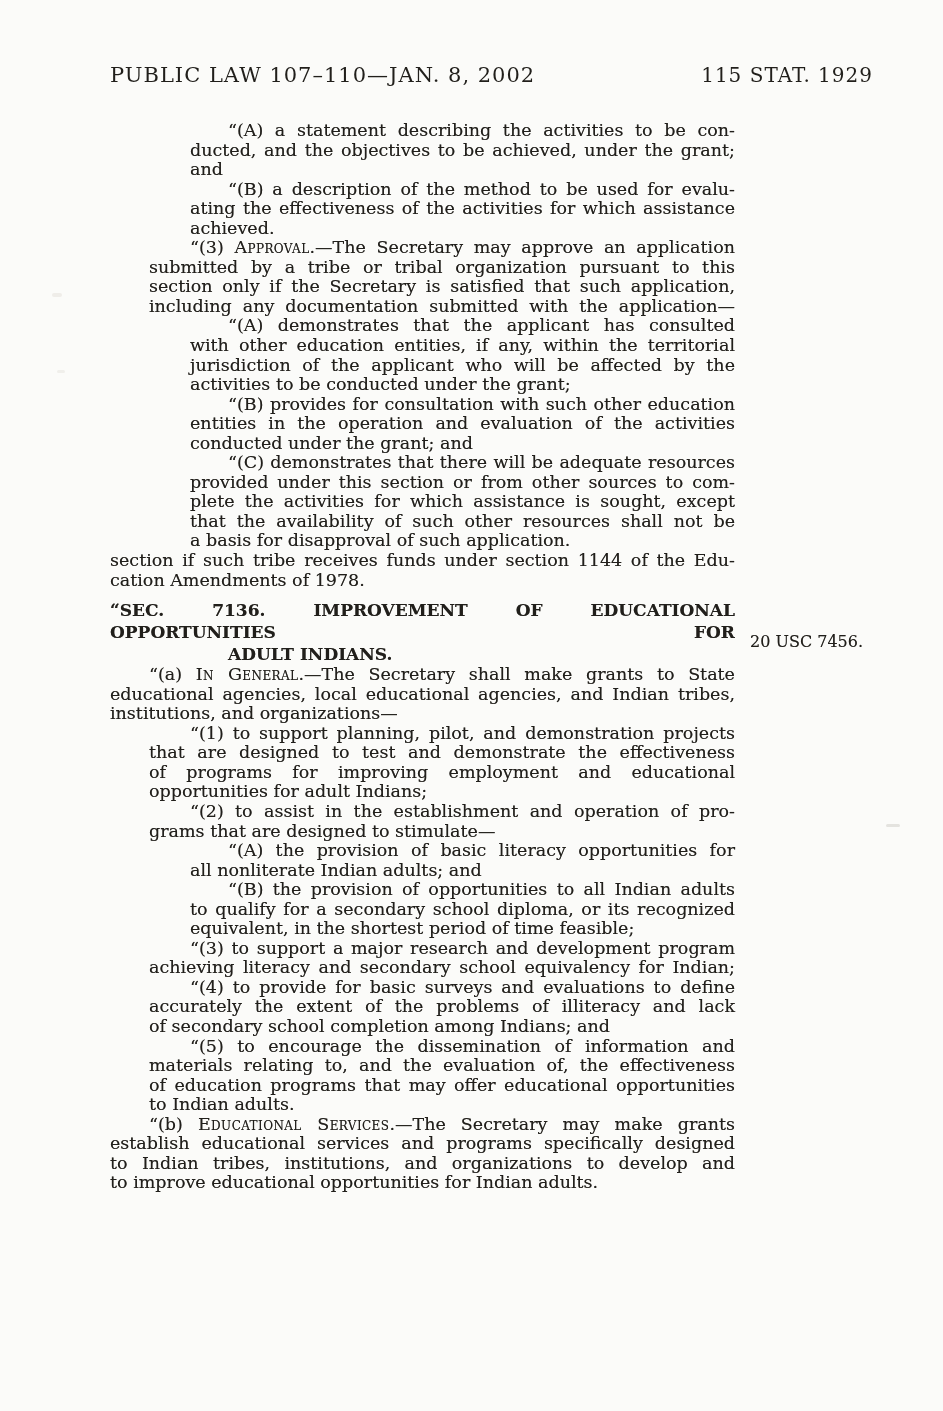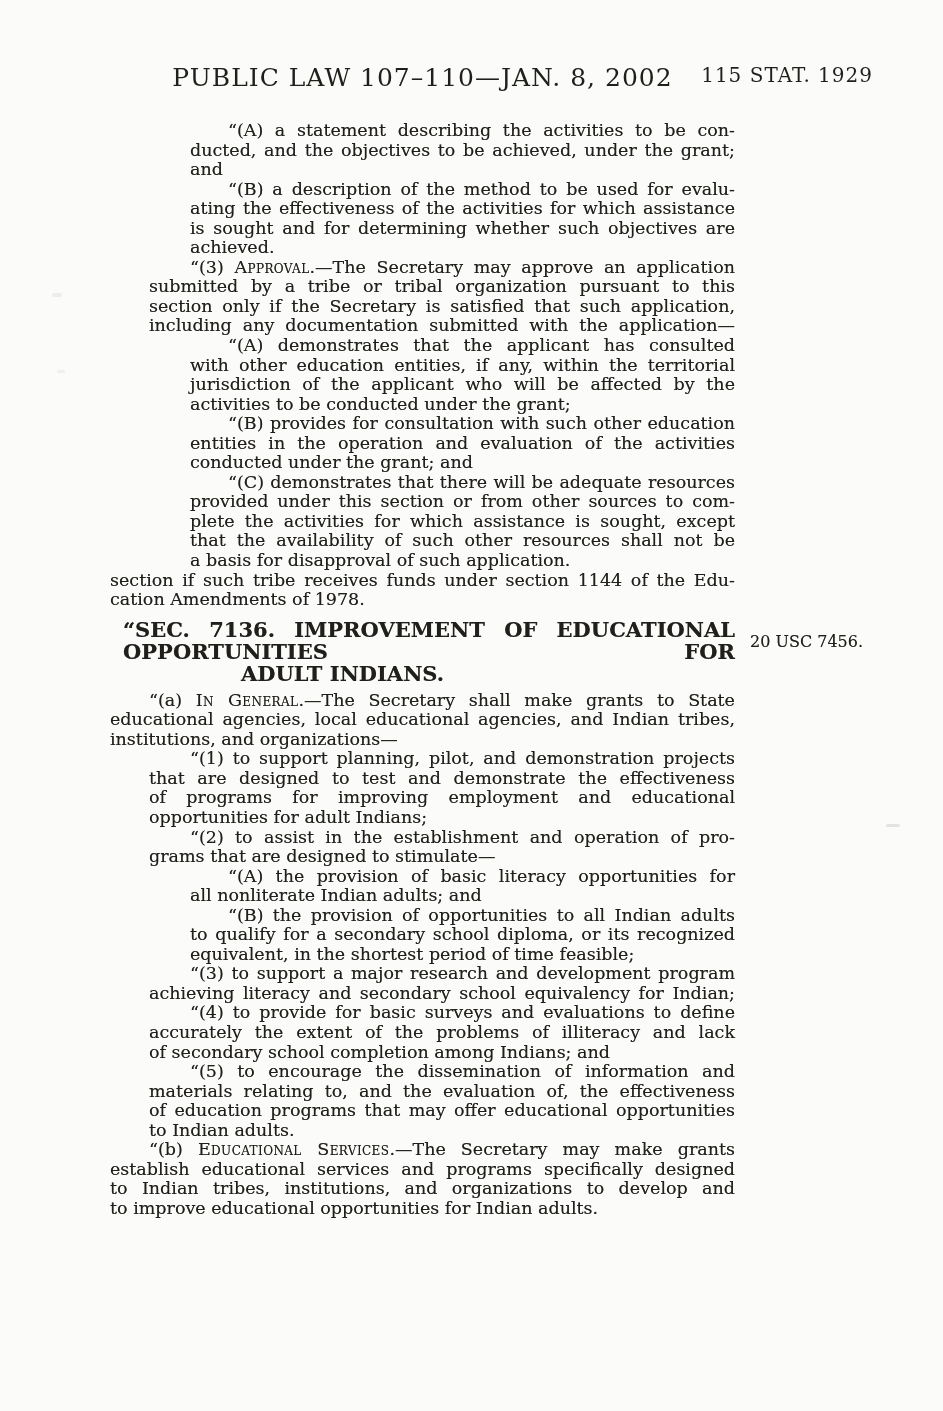"PUBLIC LAW 107–110—JAN. 8, 2002" .hdr-law { font-size: 25px -> 21px; text-align: center -> left }
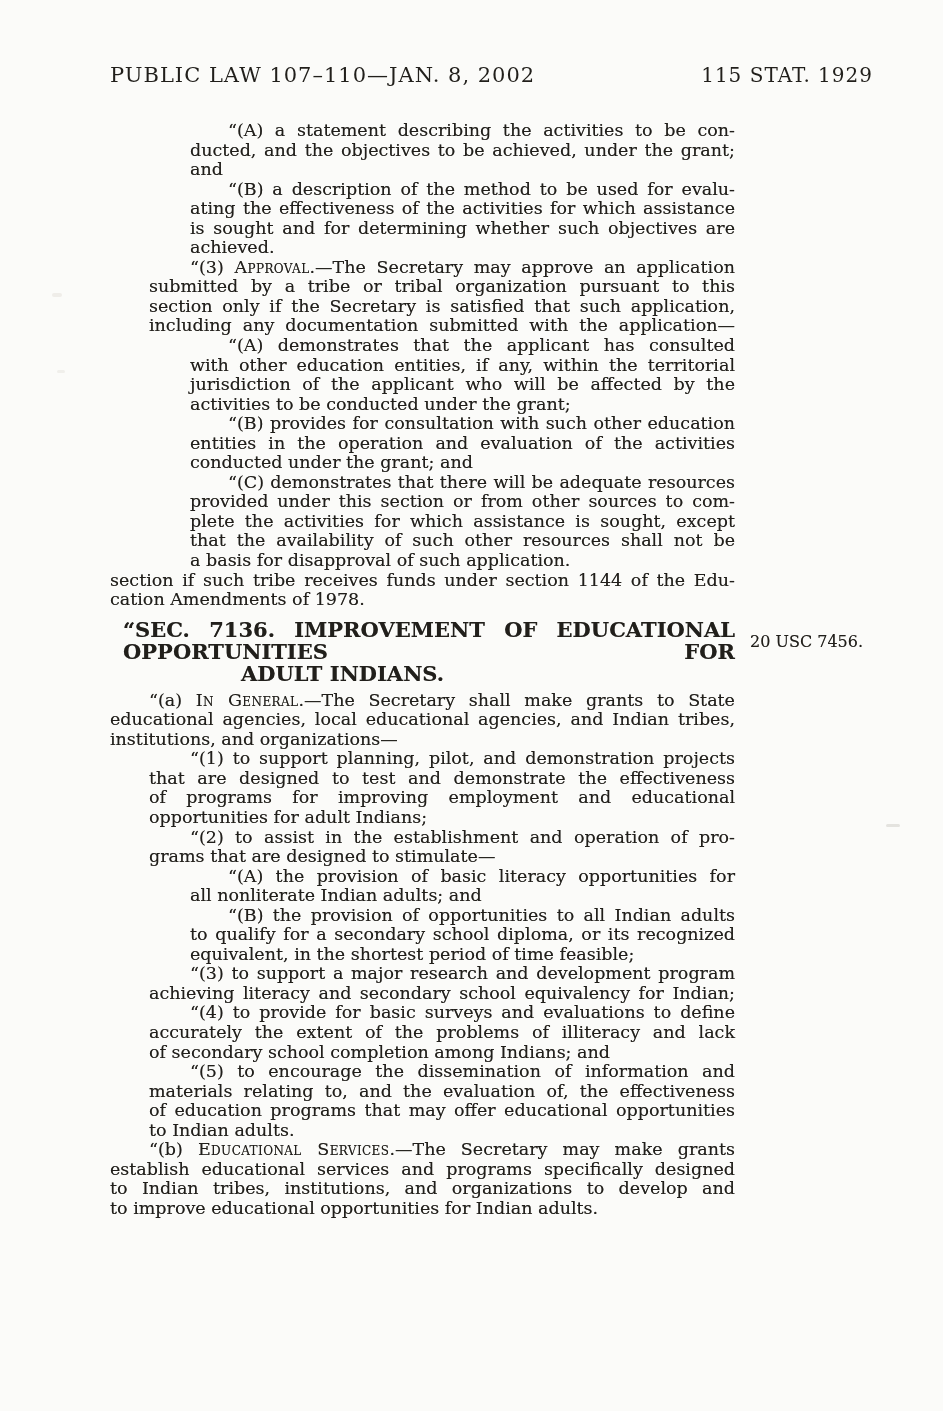"is sought and for determining" div.ln { html: <div><span>is sought and for determining whether such objectives are</span></div> -> none }
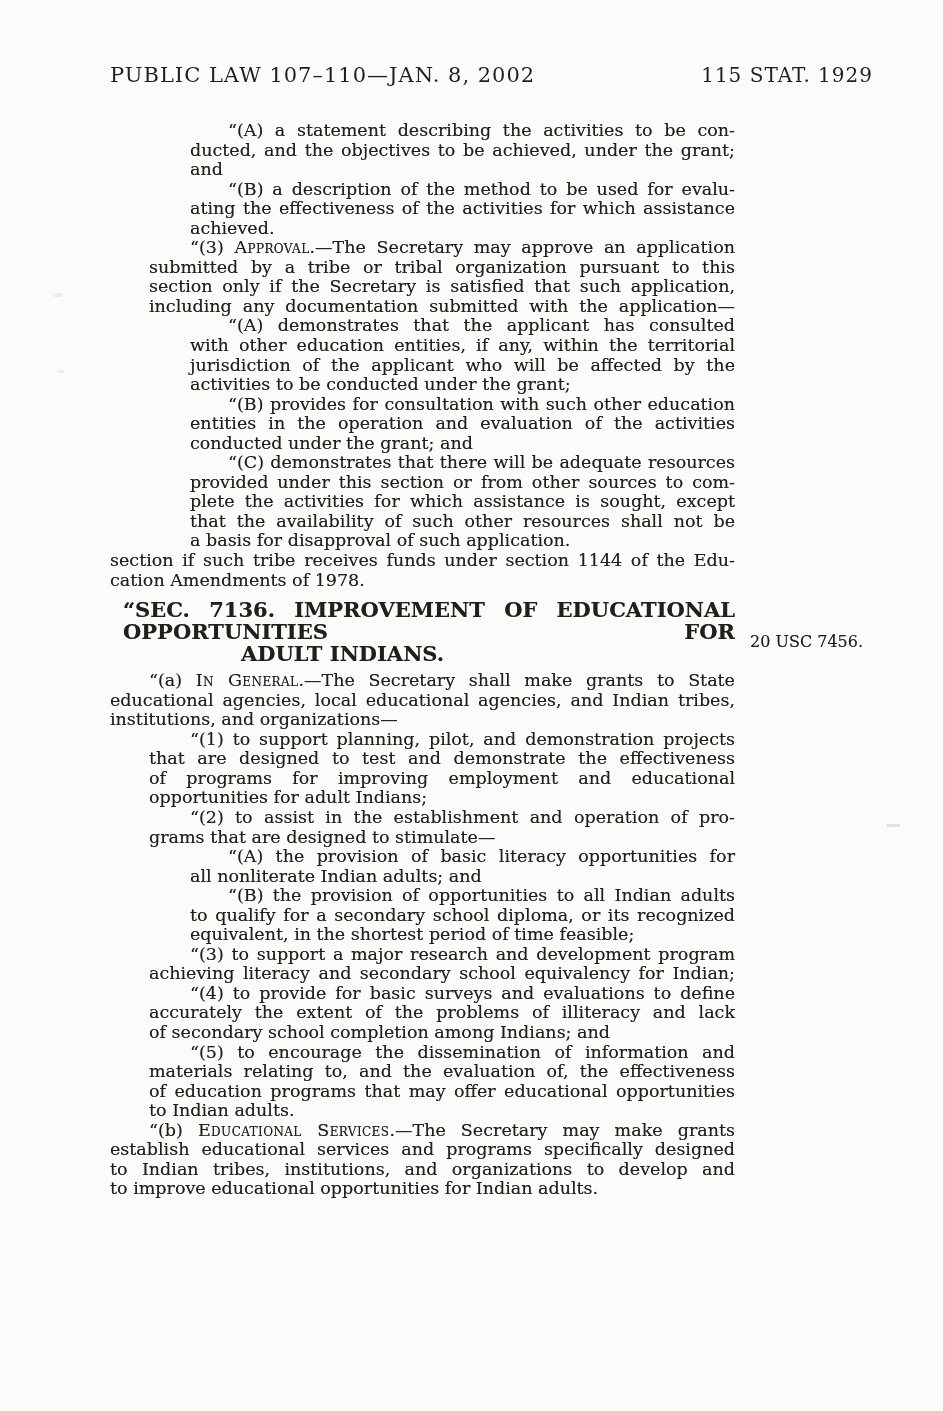"“SEC. 7136. IMPROVEMENT OF EDUCATIONAL" .heading { font-size: 21px -> 17px; margin-left: 13px -> none }
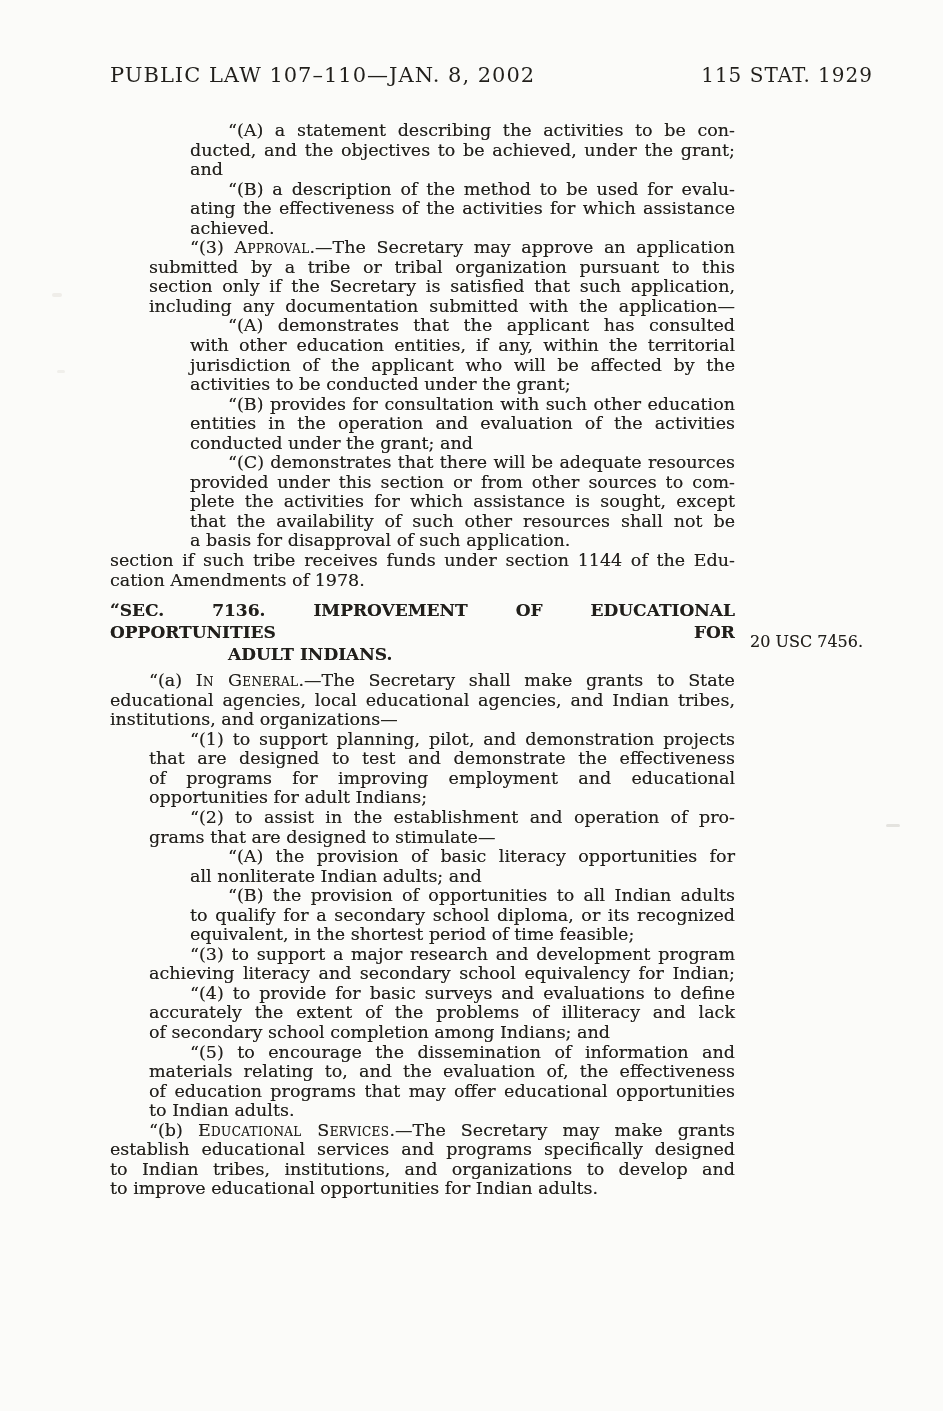"“(a) In General.—The Secretary shall" .body2 { margin-top: 6px -> none }
